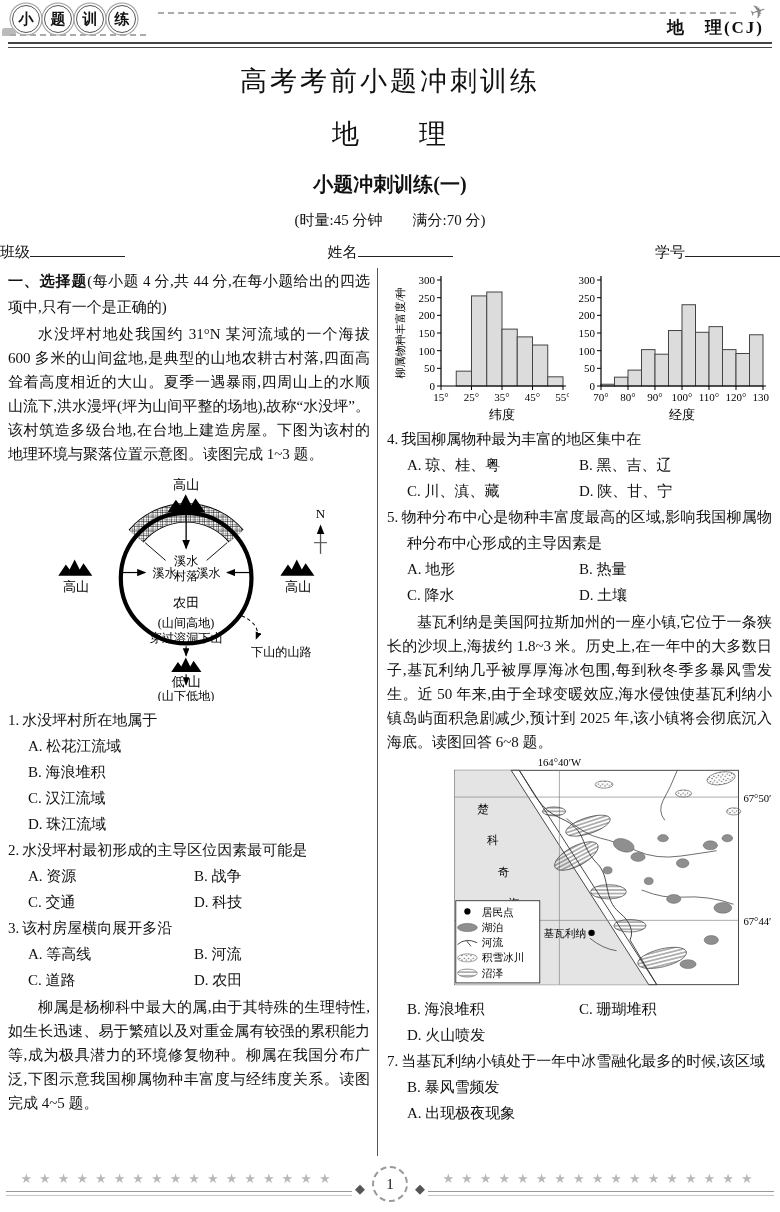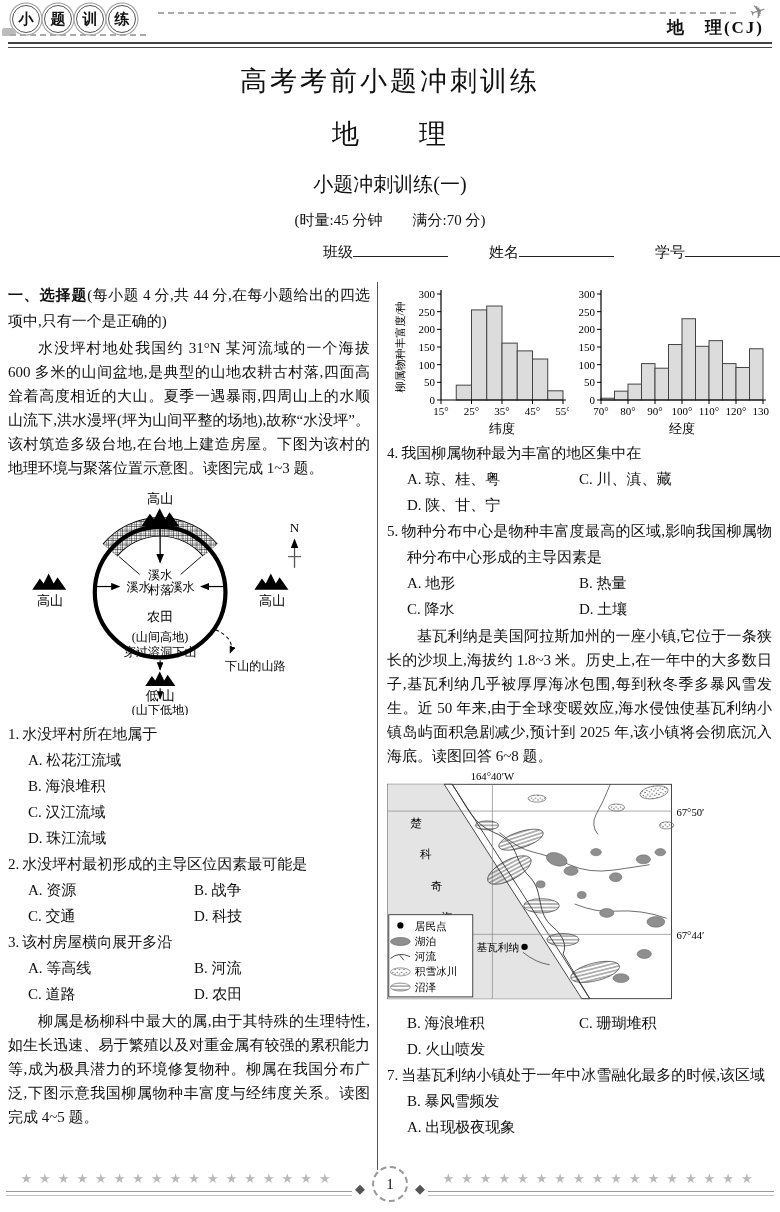"小题冲刺训练(一)" .tb .t3 { font-weight: normal -> bold }
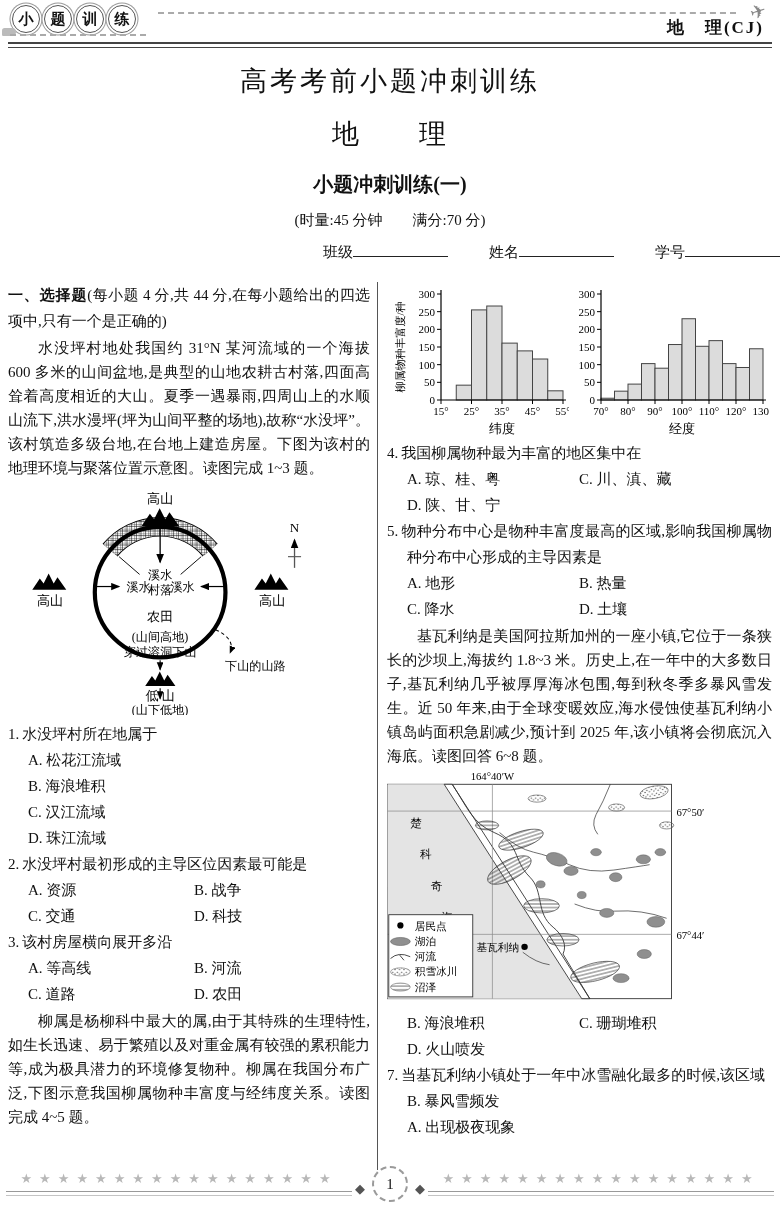"班级" .fields { justify-content: flex-end -> space-between }
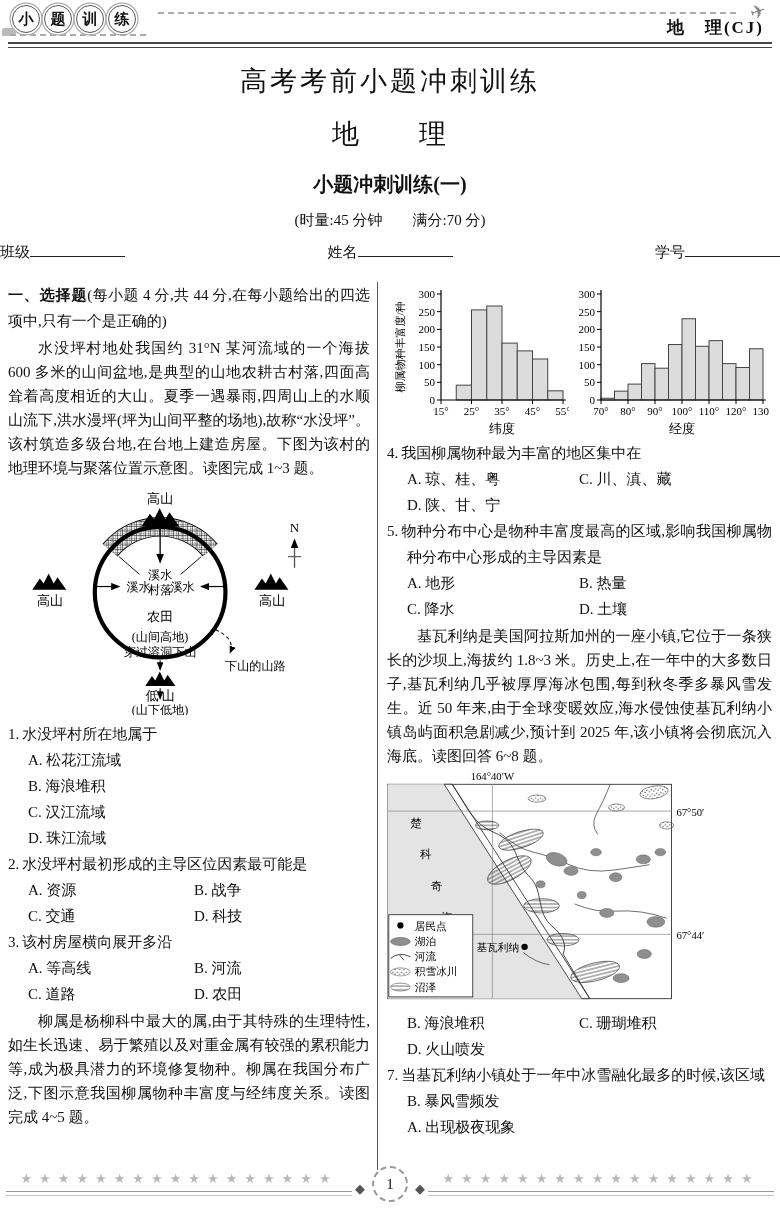"一、选择题(每小题 4 分,共 44" .columns { margin-top: 20px -> 6px }
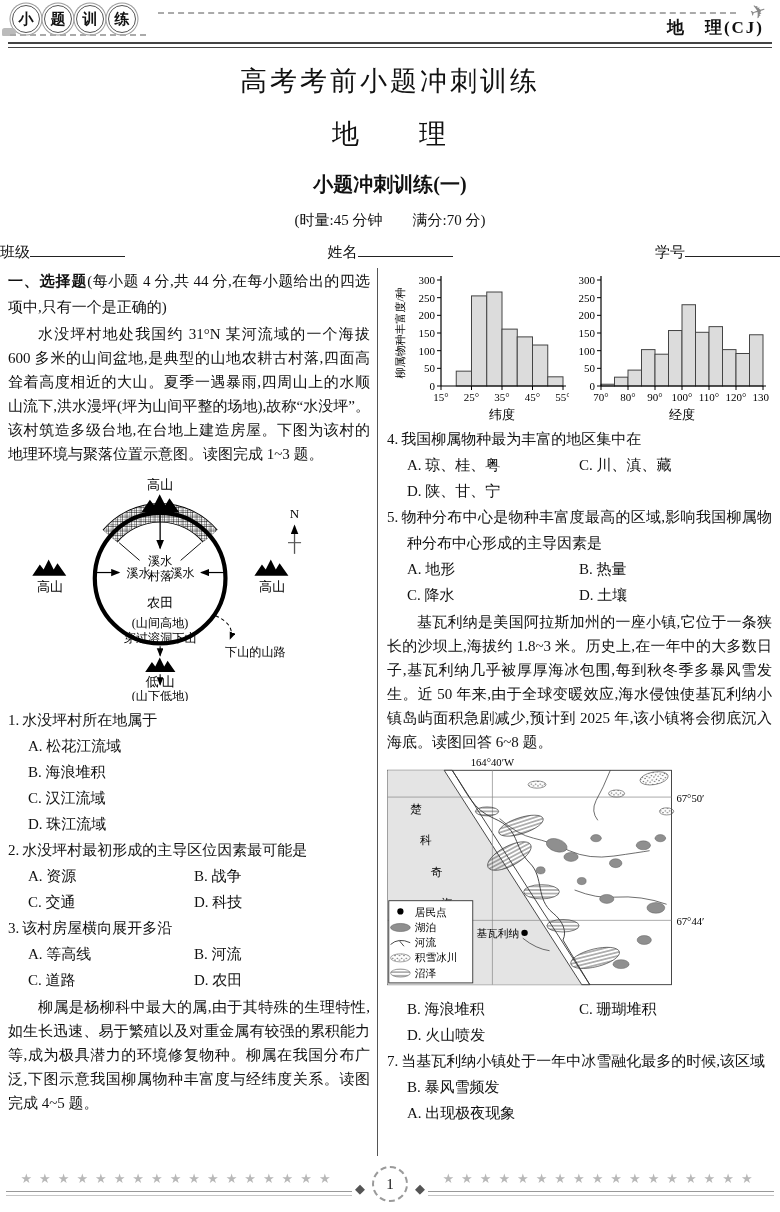"B. 黑、吉、辽" div { html: none -> <div>B. 黑、吉、辽</div> }
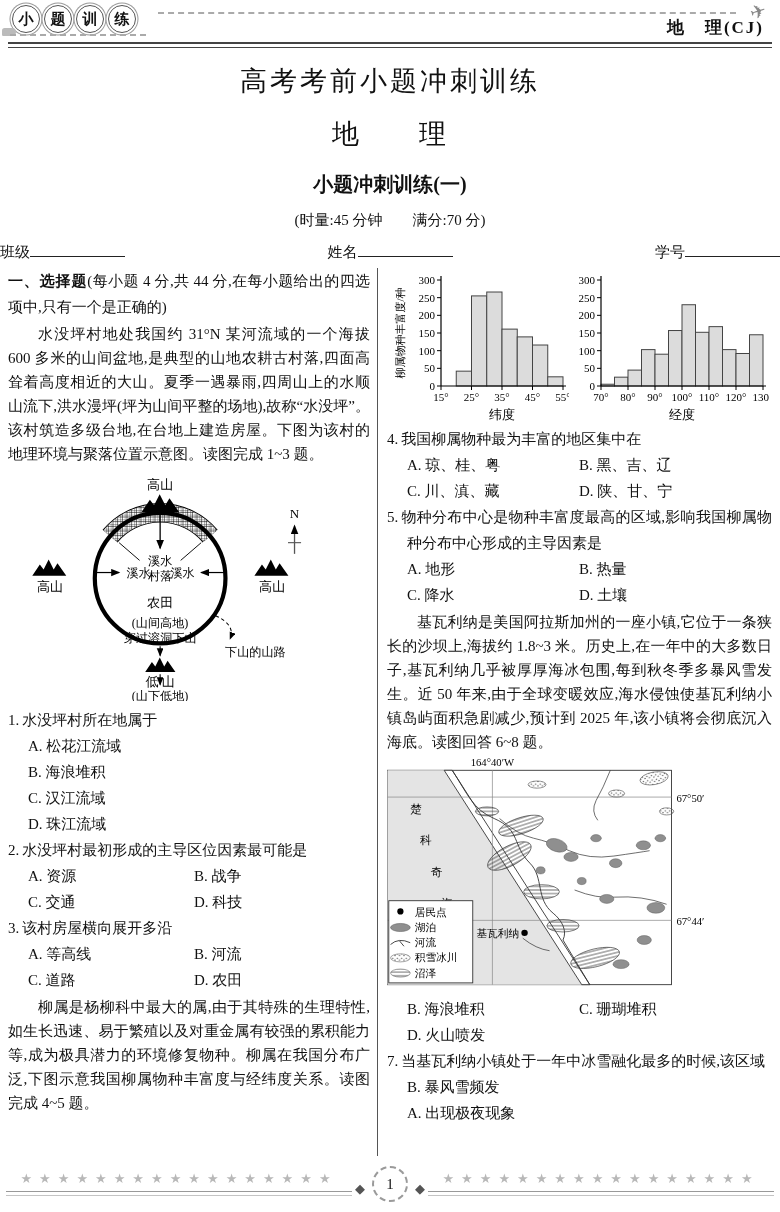"高山" .figure { text-align: left -> right }
